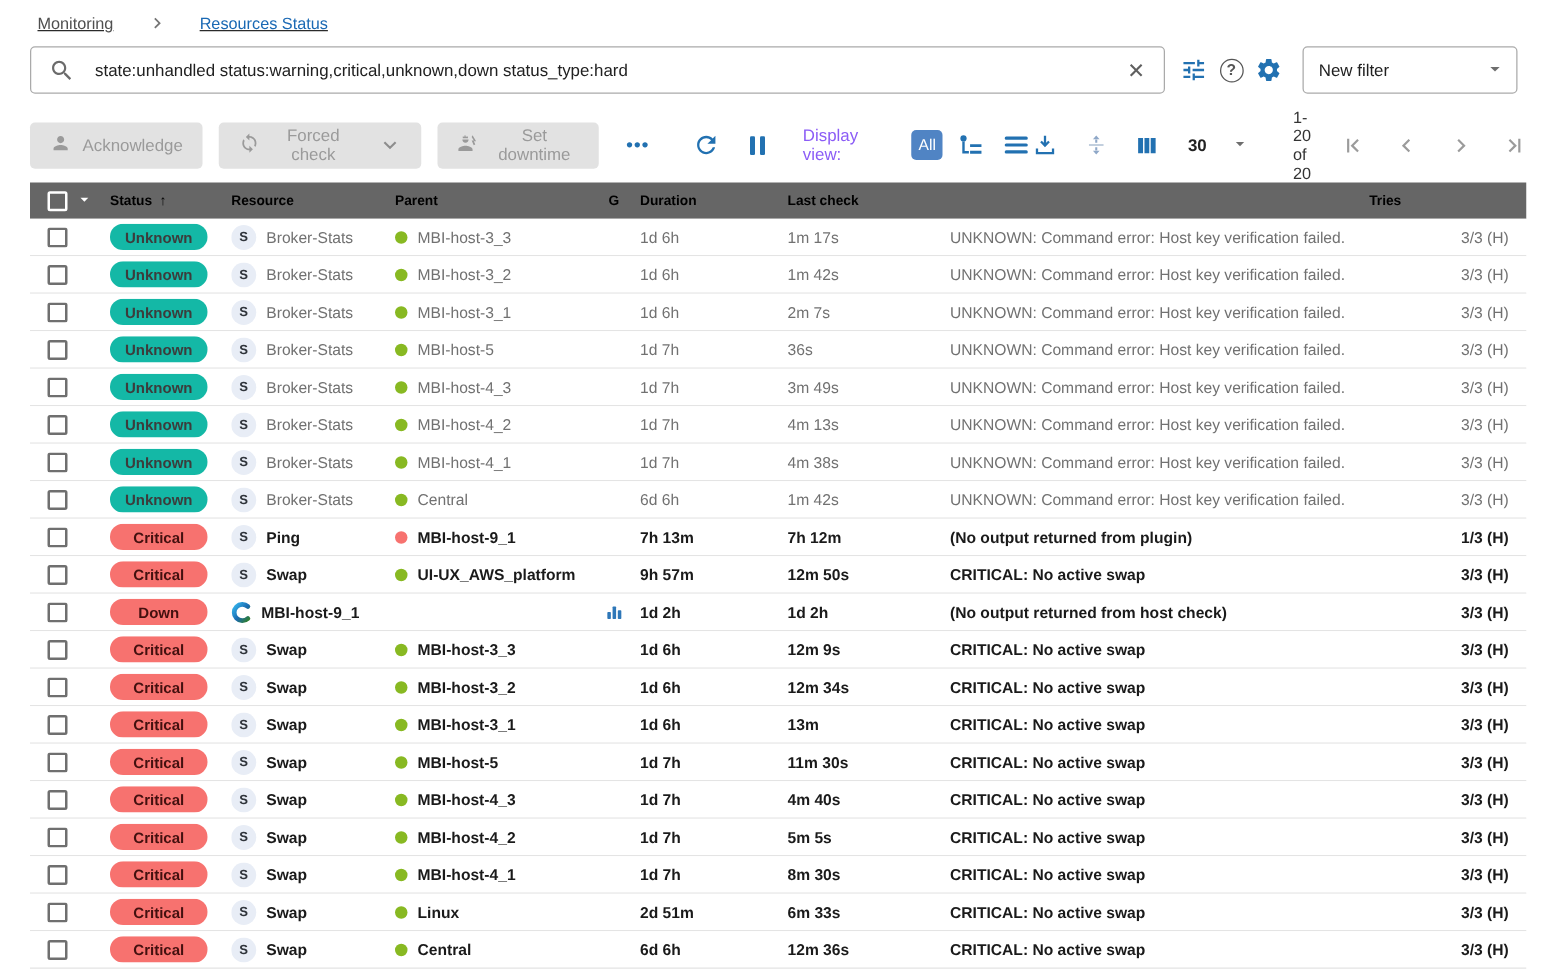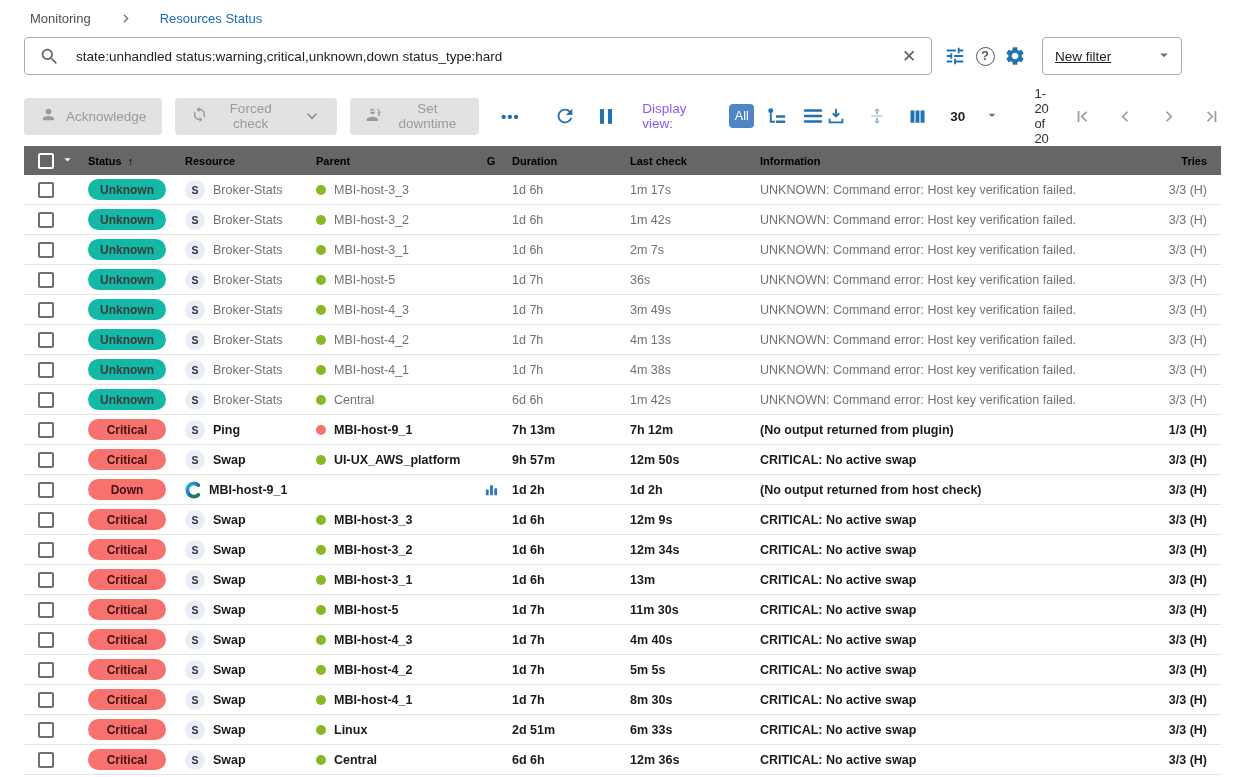"Monitoring" .breadcrumb { text-decoration: none -> underline }
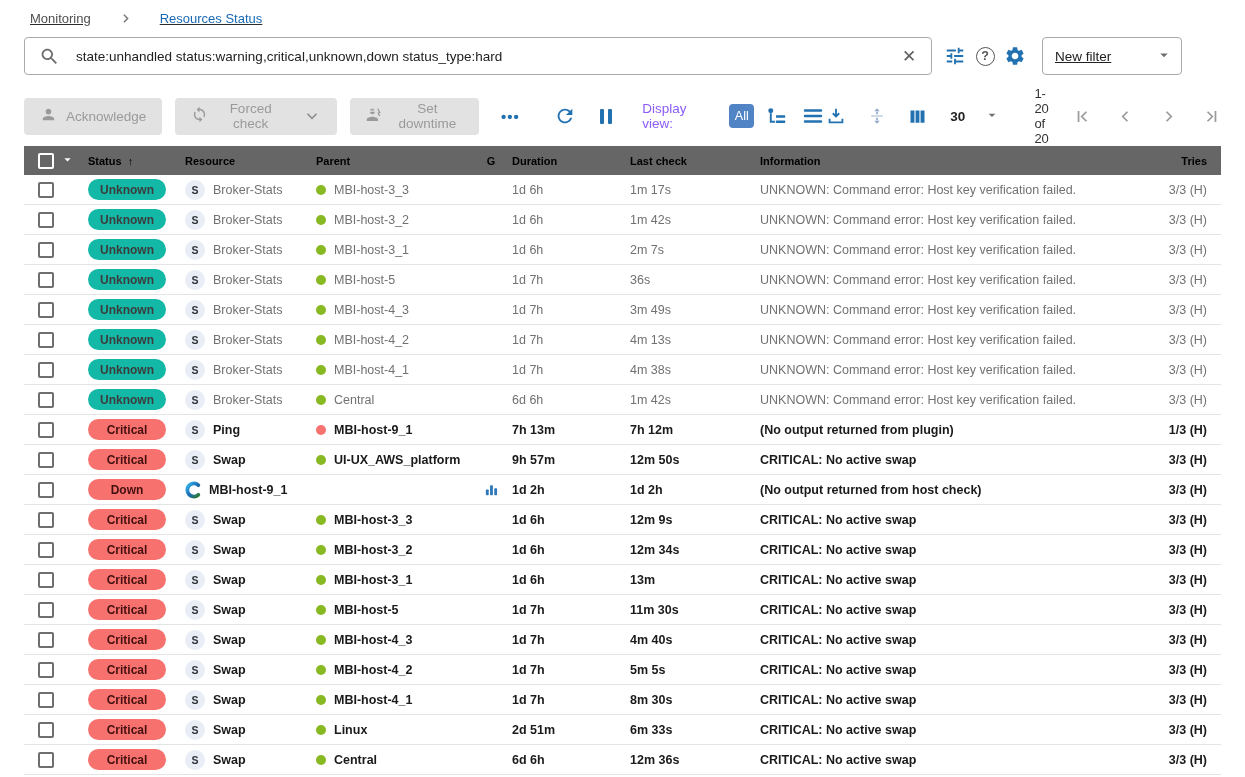"New filter" .filter-select { text-decoration: underline -> none; width: 140px -> 172px }
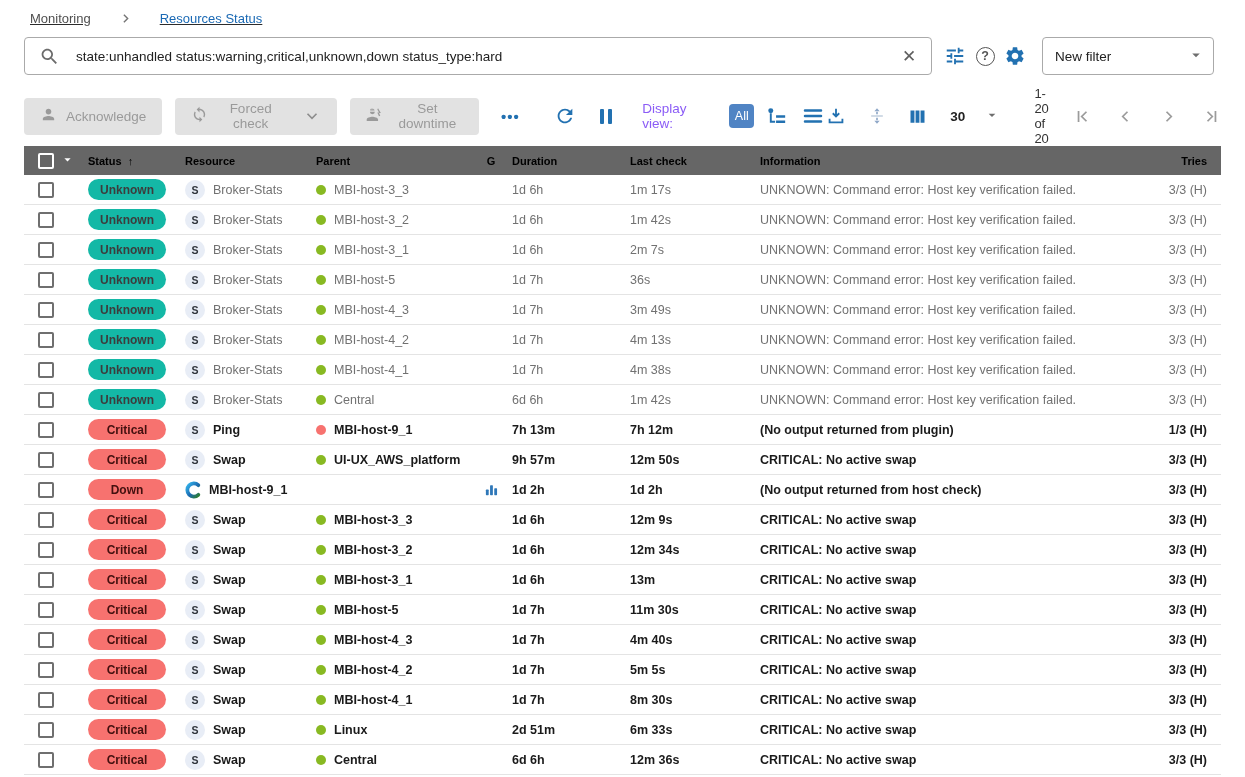"Information" div.cell { html: <div> <span>Information</span> </div> -> none }
